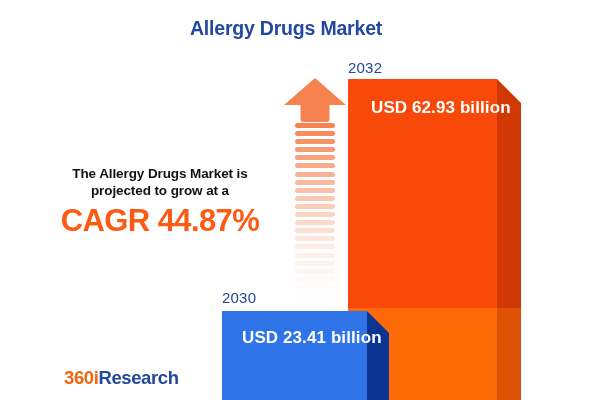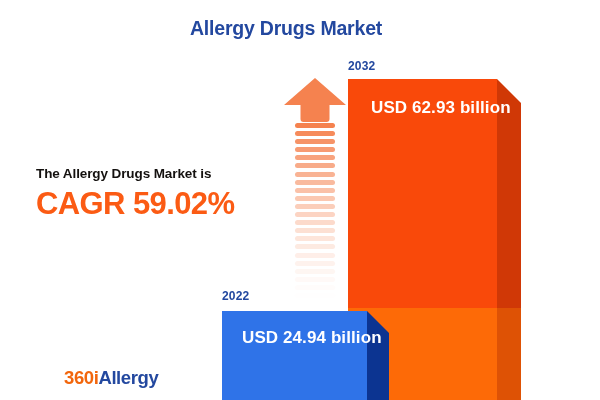"2032" .year { font-size: 12px -> 15px; font-weight: bold -> normal }
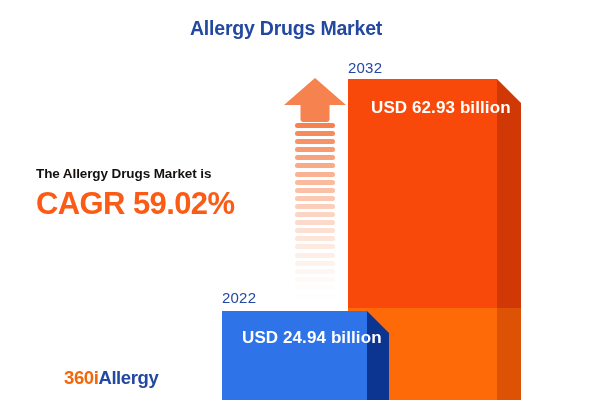"The Allergy Drugs Market is" .cagr-block { left: 36px -> 46px; text-align: left -> center }
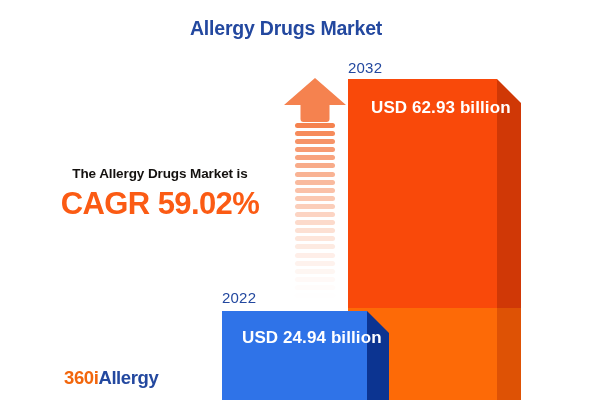"projected to grow at a" div.cagr-lead { html: none -> <div>projected to grow at a</div> }
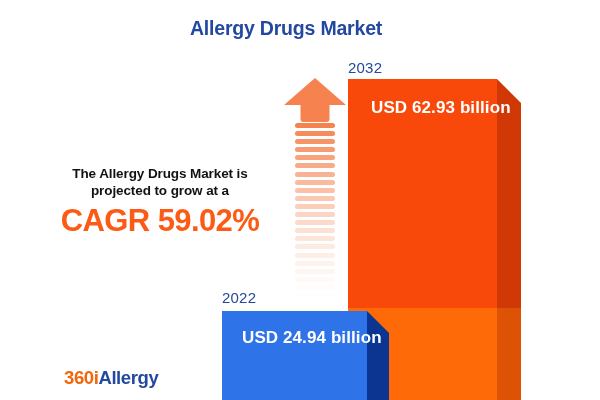"CAGR 59.02%" div.cagr-value { text: 59.02% -> 44.87% }
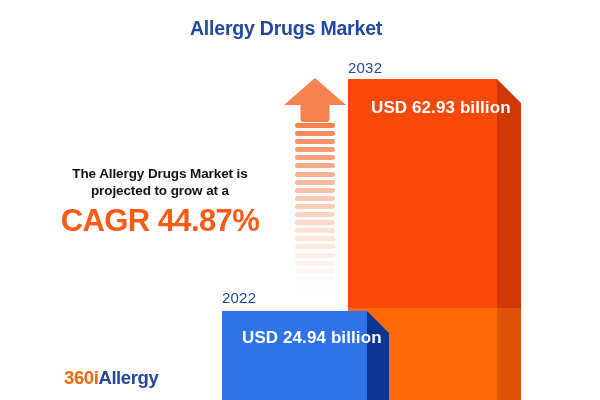"2022" div.year { text: 2022 -> 2030 }
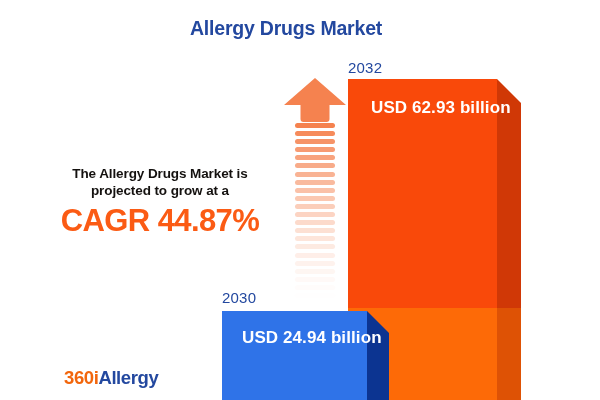"USD 24.94 billion" div.bar-label { text: 24.94 -> 23.41 }
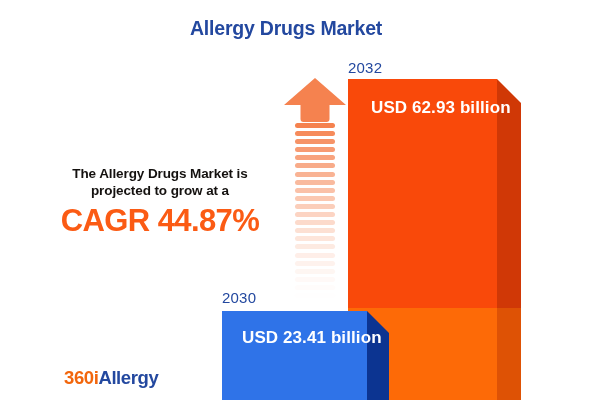"Allergy" span.seg-research { text: Allergy -> Research }
